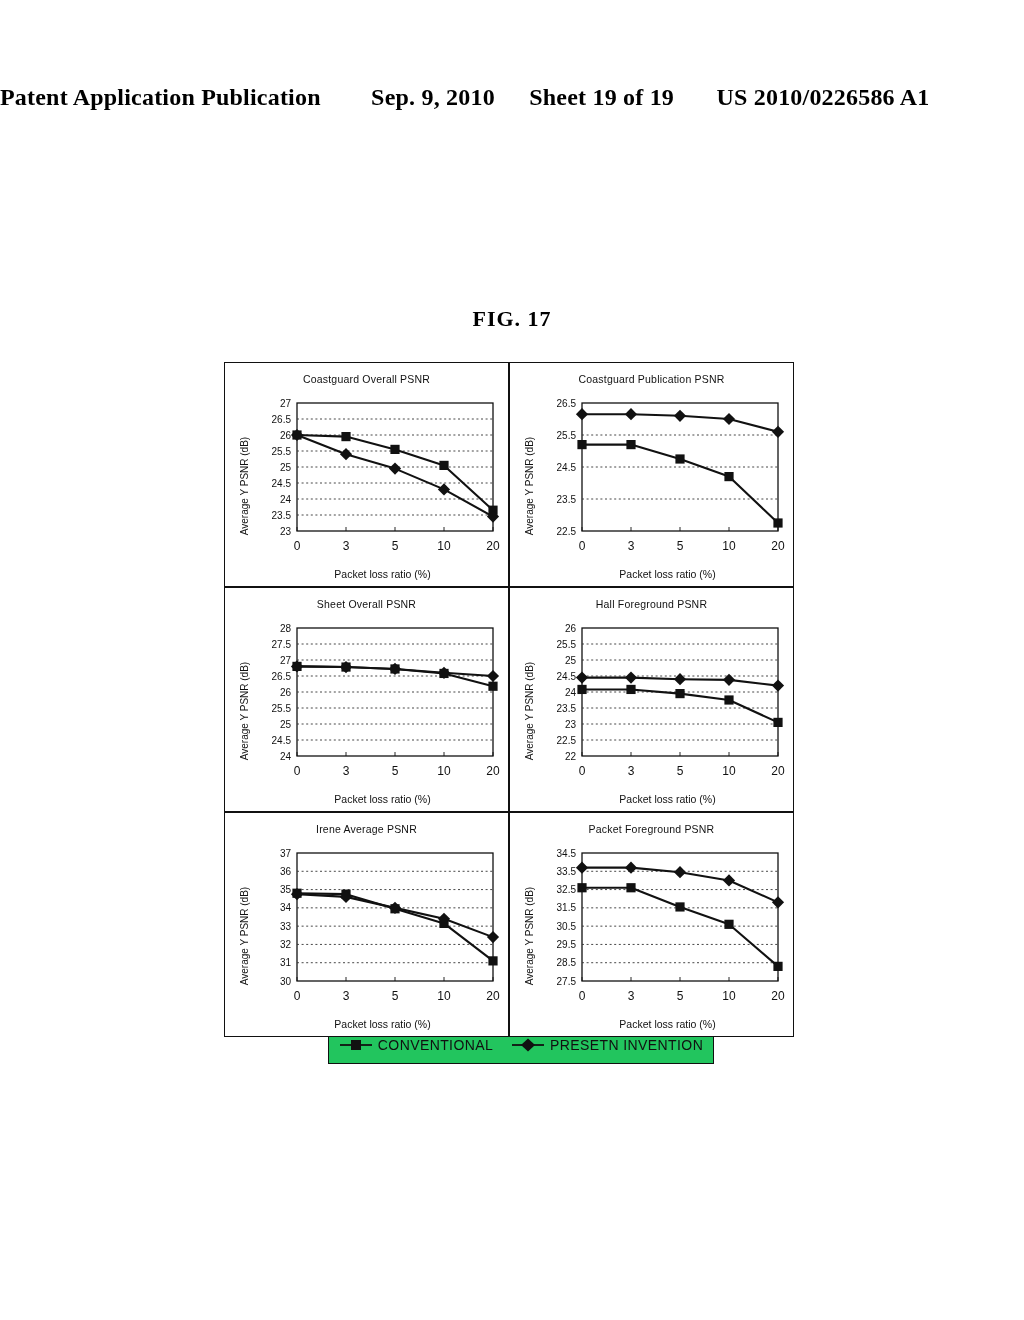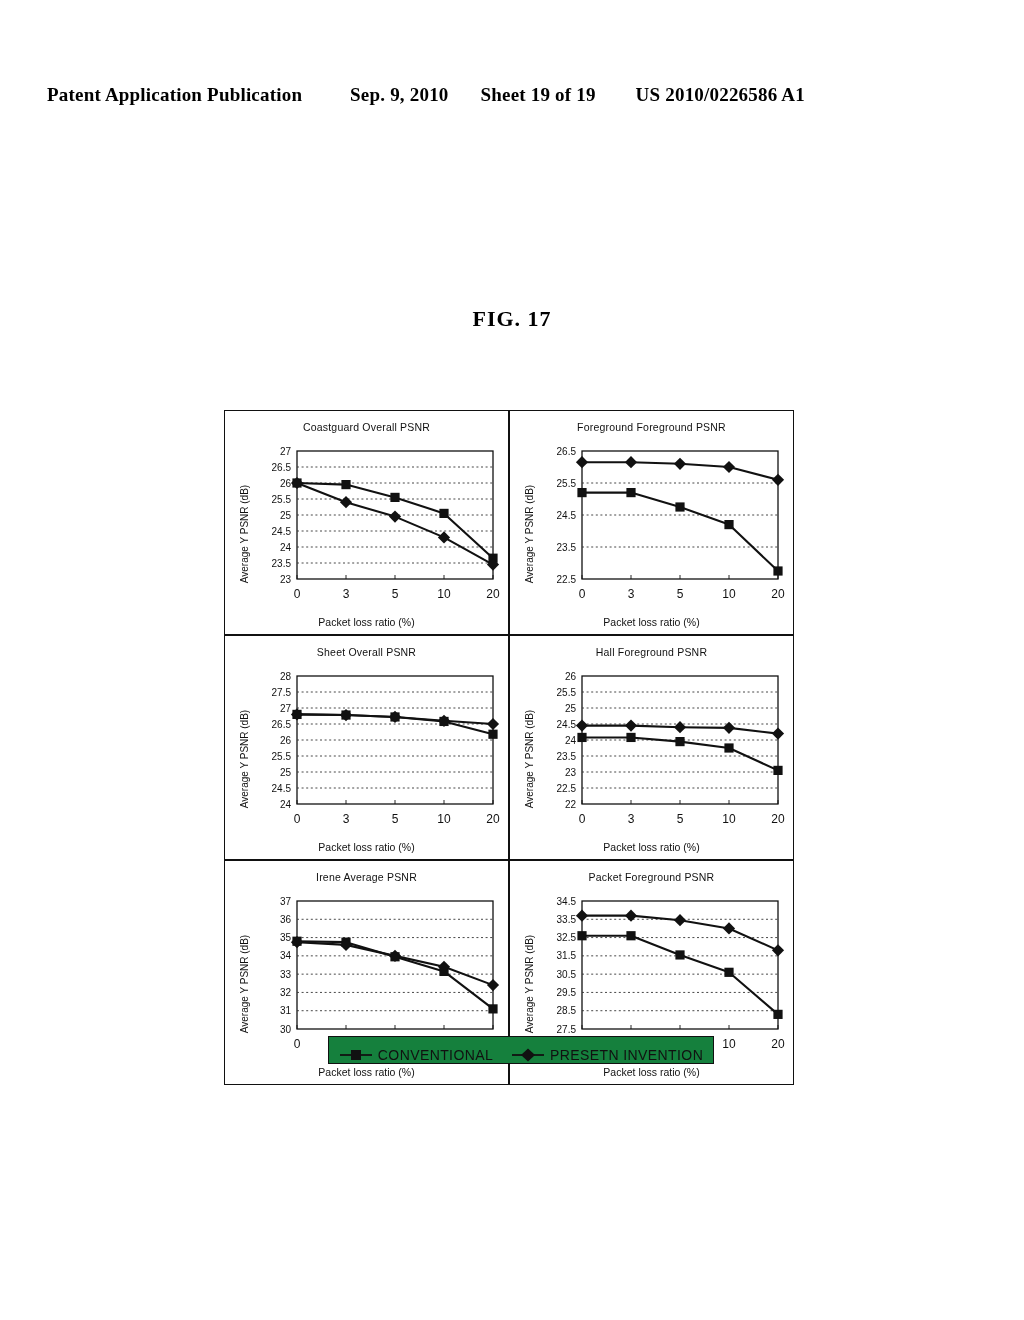"Patent Application Publication Sep. 9," .pat-header { font-size: 19px -> 24px }
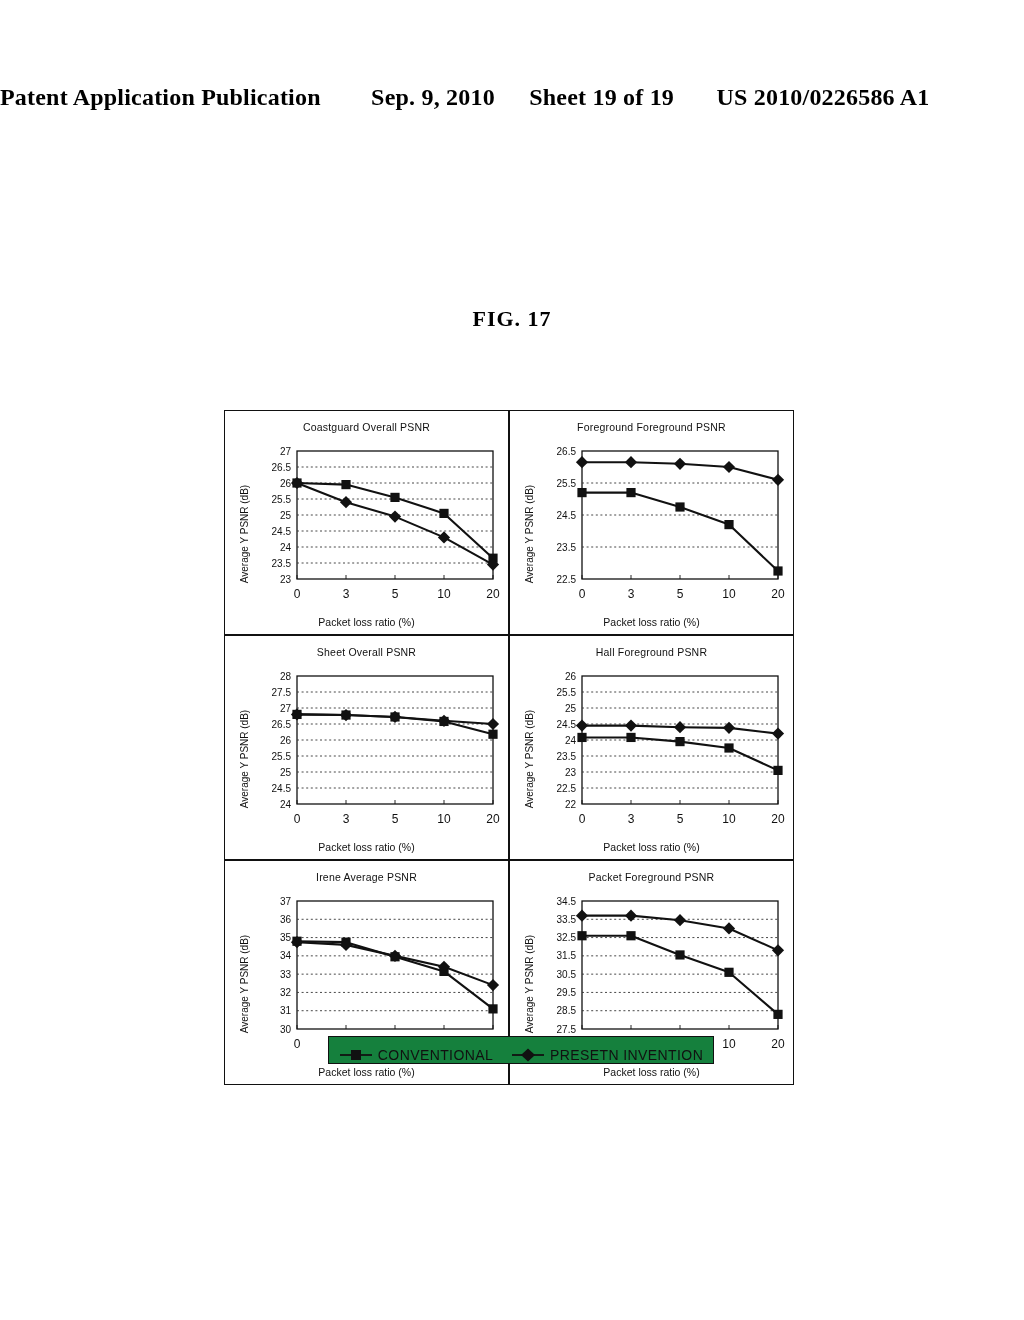"Coastguard Overall PSNR" .figure-wrap { margin-top: 48px -> none }
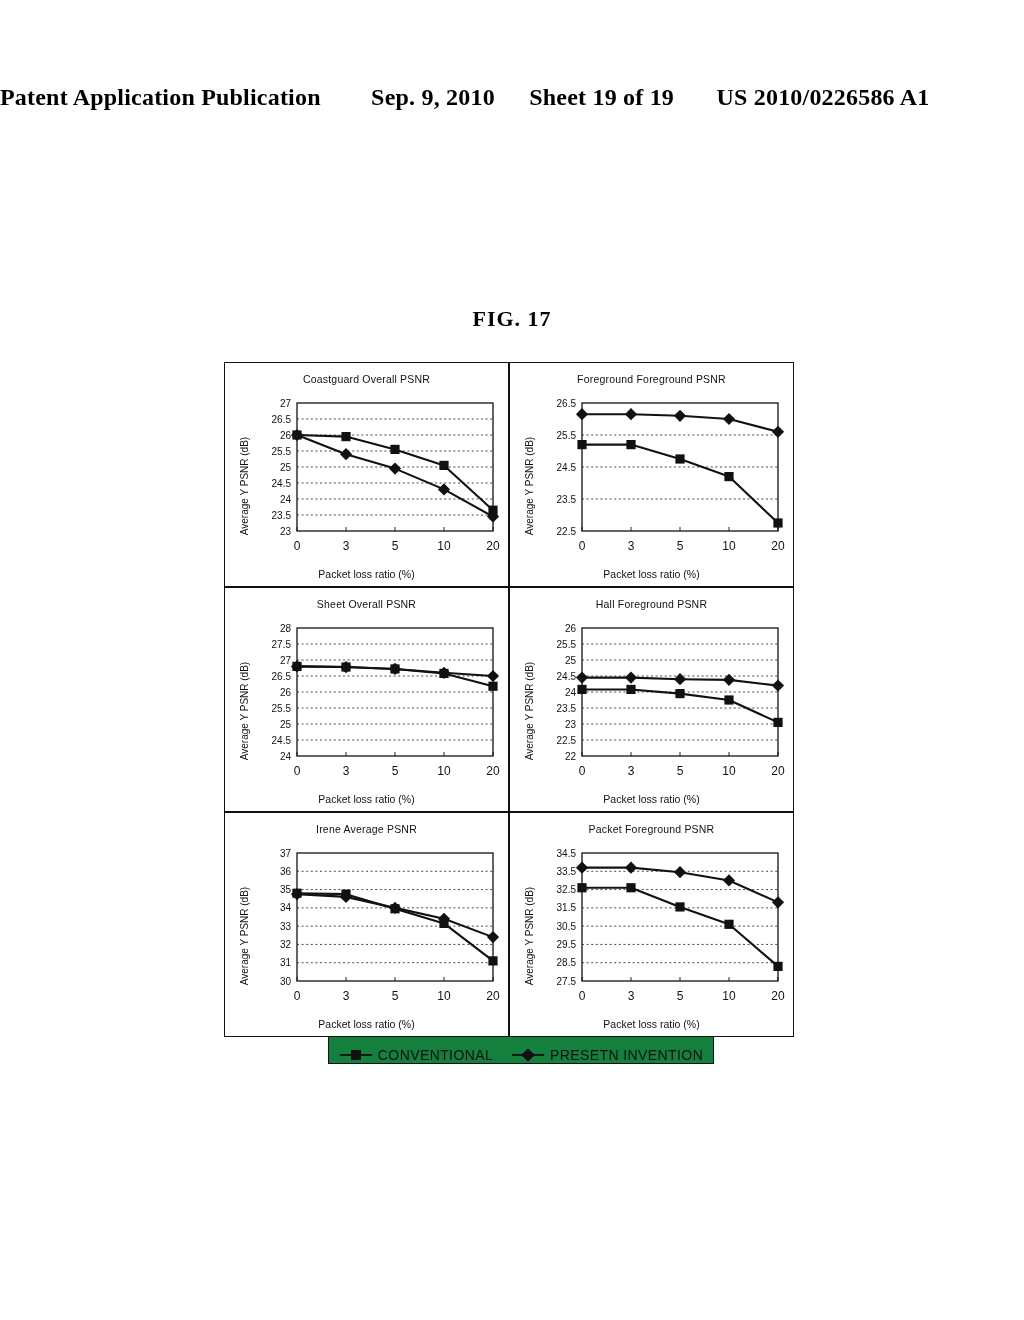"Foreground Foreground PSNR" div.panel-title { text: Foreground Foreground -> Coastguard Publication }
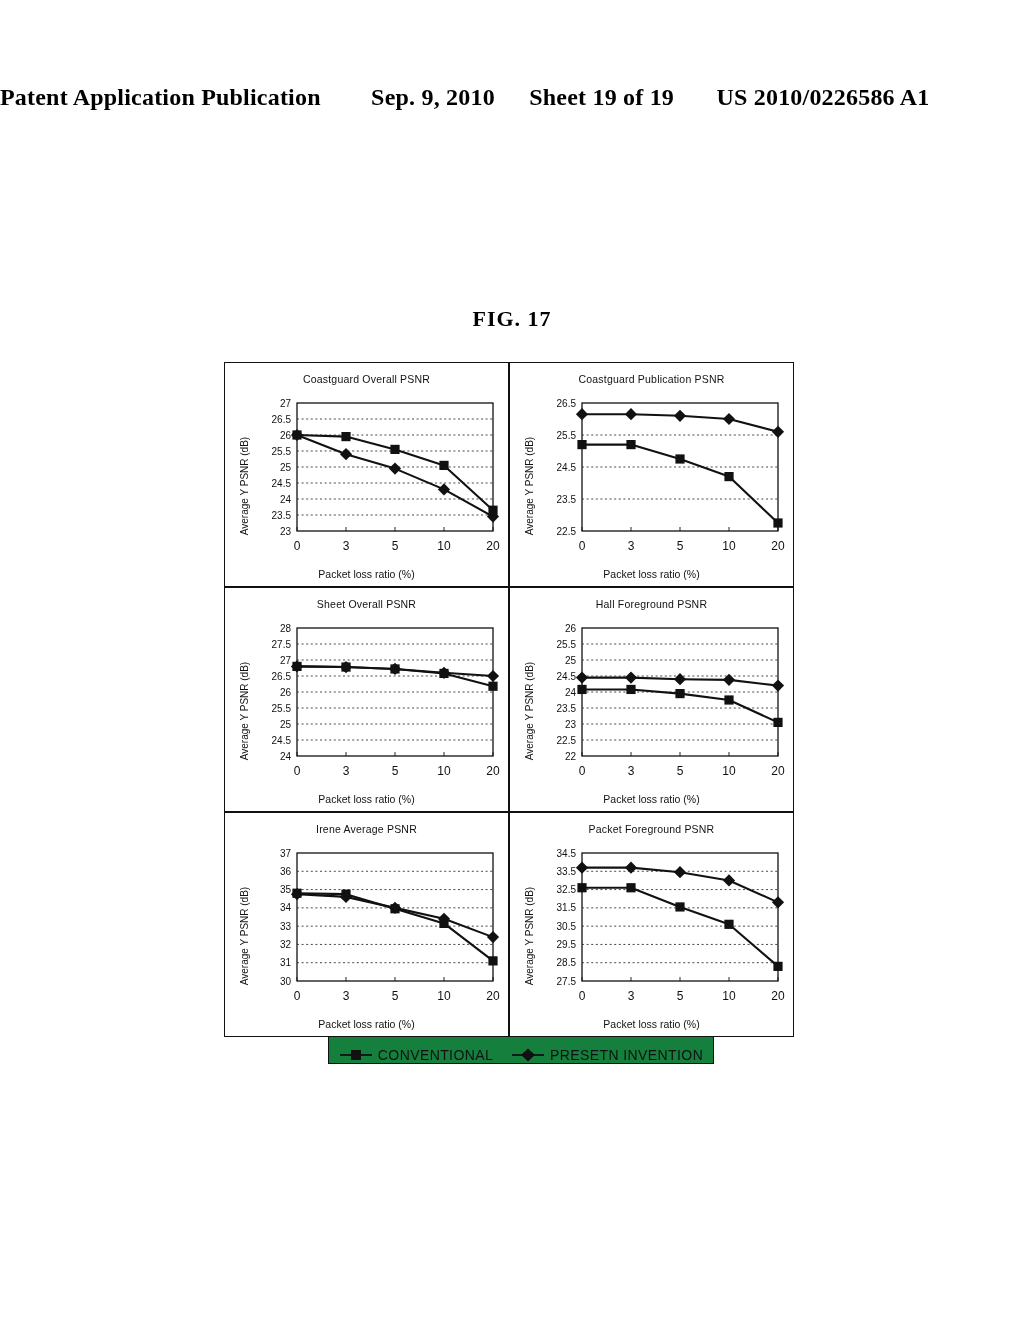"Packet loss ratio (%)" .xlabel { left: 0 -> 16px }
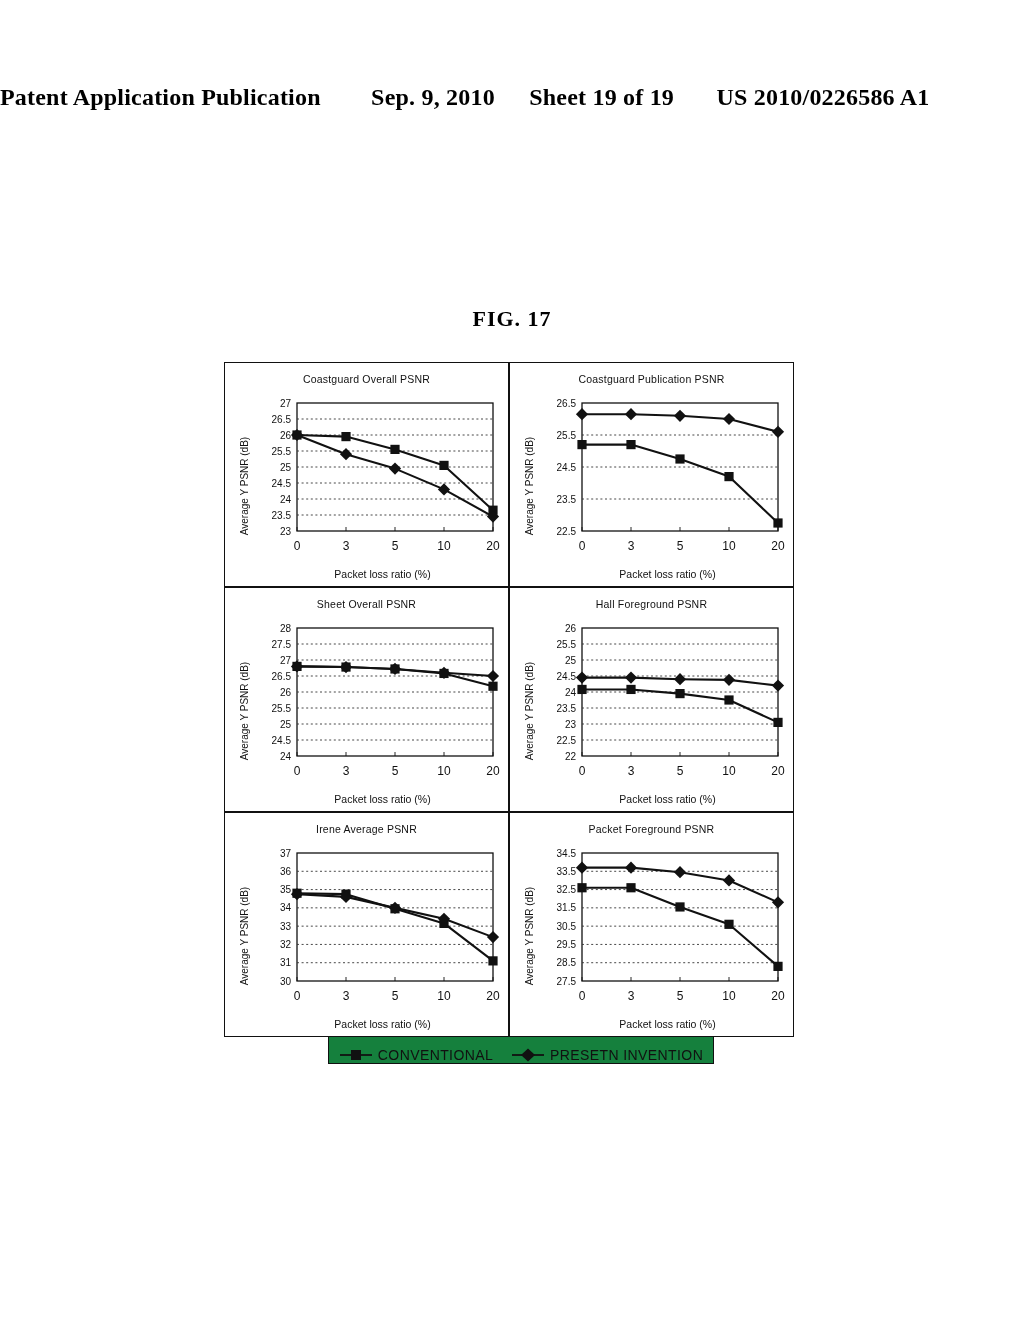"CONVENTIONAL" .legend-box { align-items: flex-end -> flex-start; background: #15803d -> #22c55e }
